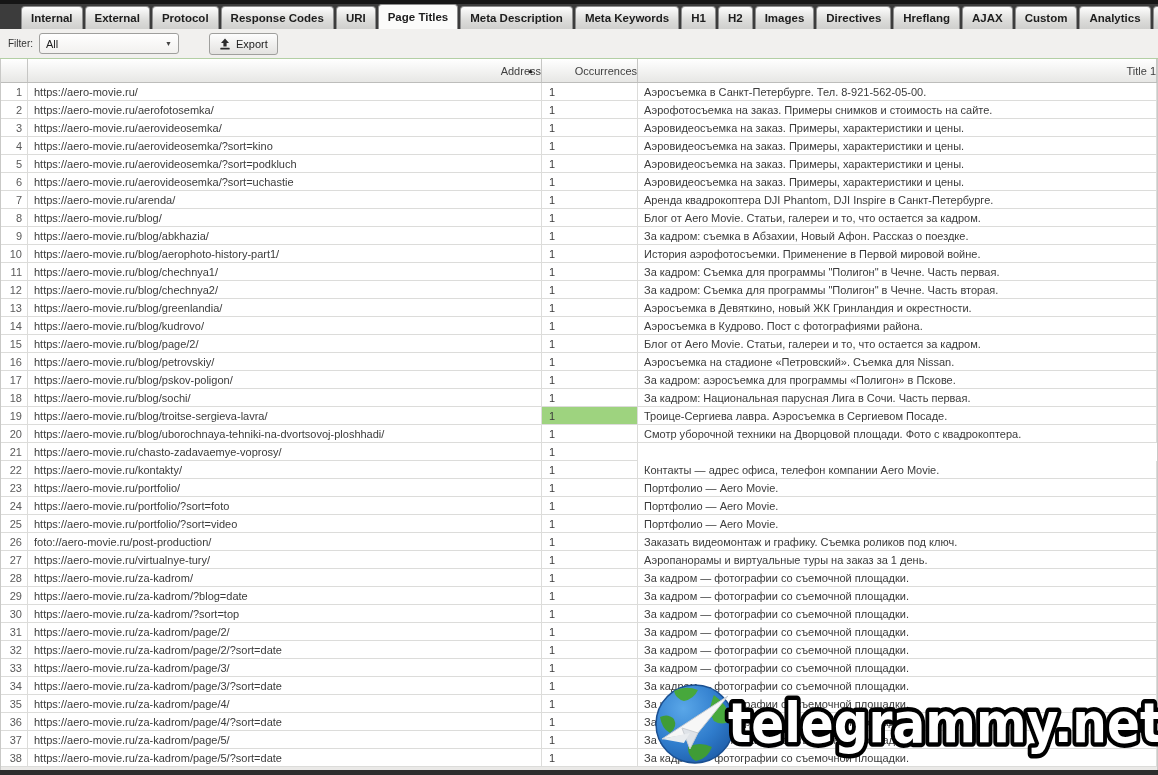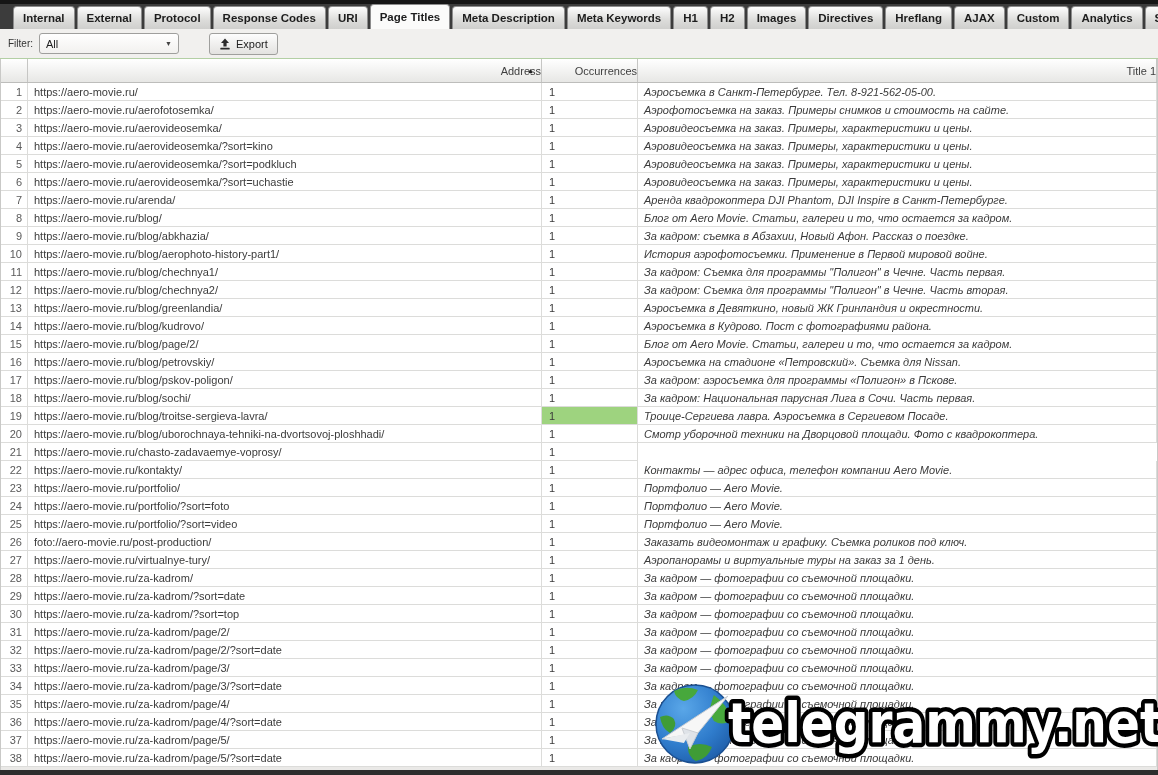"Internal" .tabbar-wrap .tab:first-child { margin-left: 13px -> 21px }
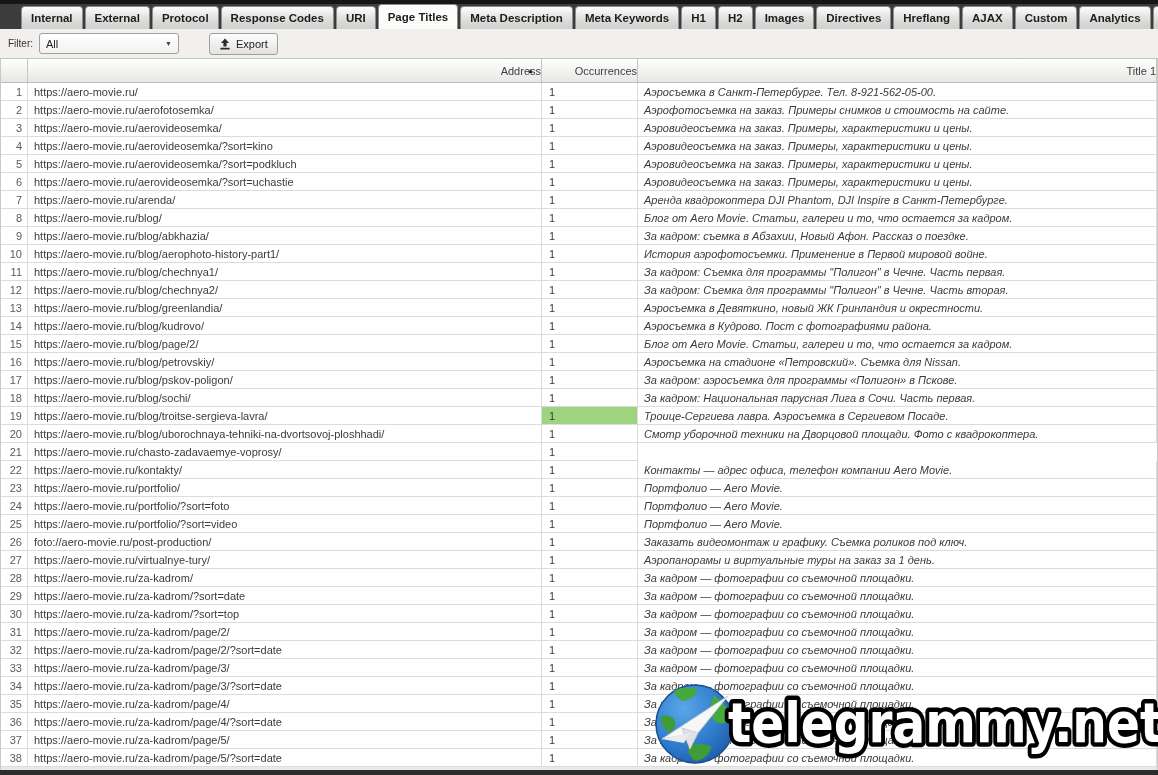"Аэросъемка в Санкт-Петербурге. Тел." .c-title { font-style: italic -> none }
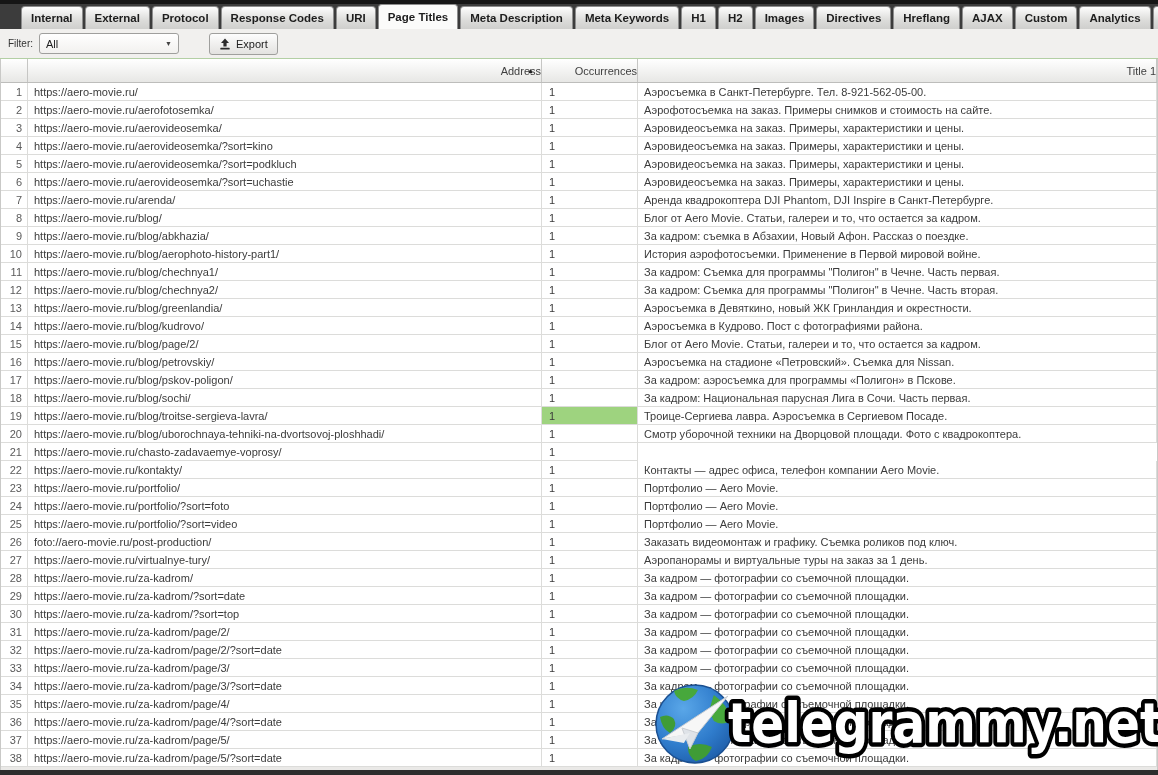"https://aero-movie.ru/za-kadrom/?sort=da" div.cell { text: sort -> blog }
